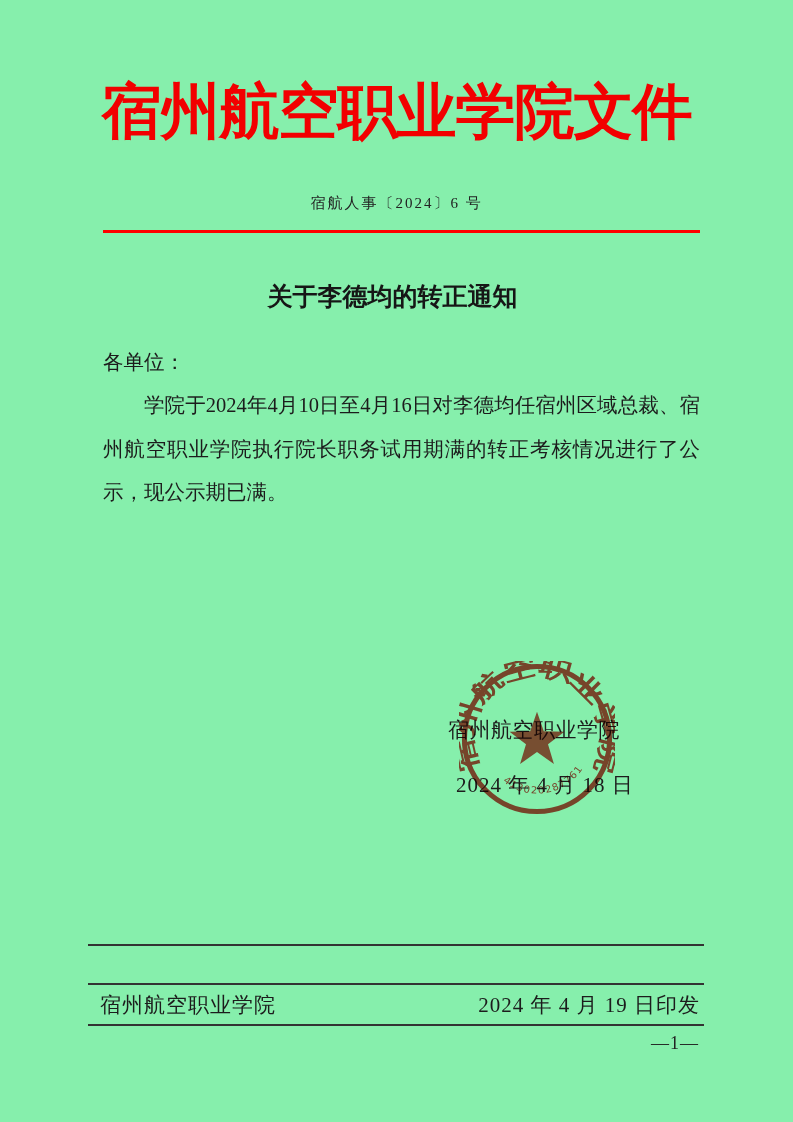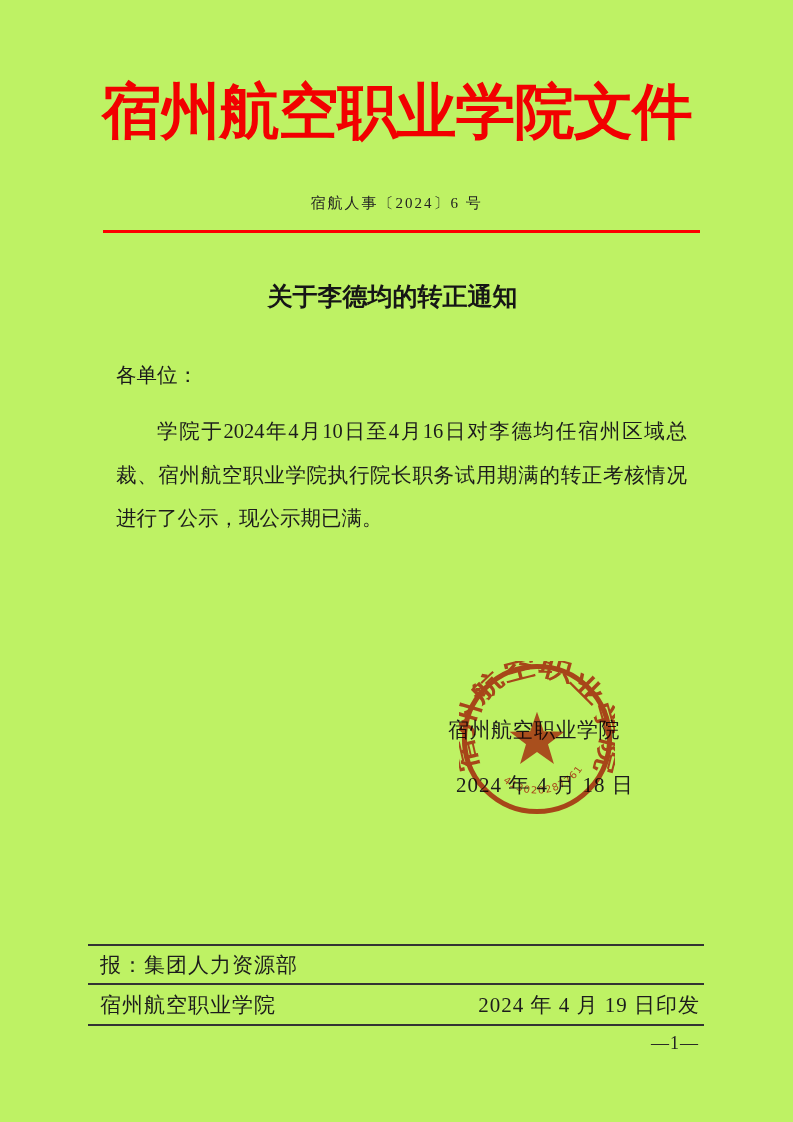"宿州航空职业学院文件" .page { background: #bef264 -> #86efac }
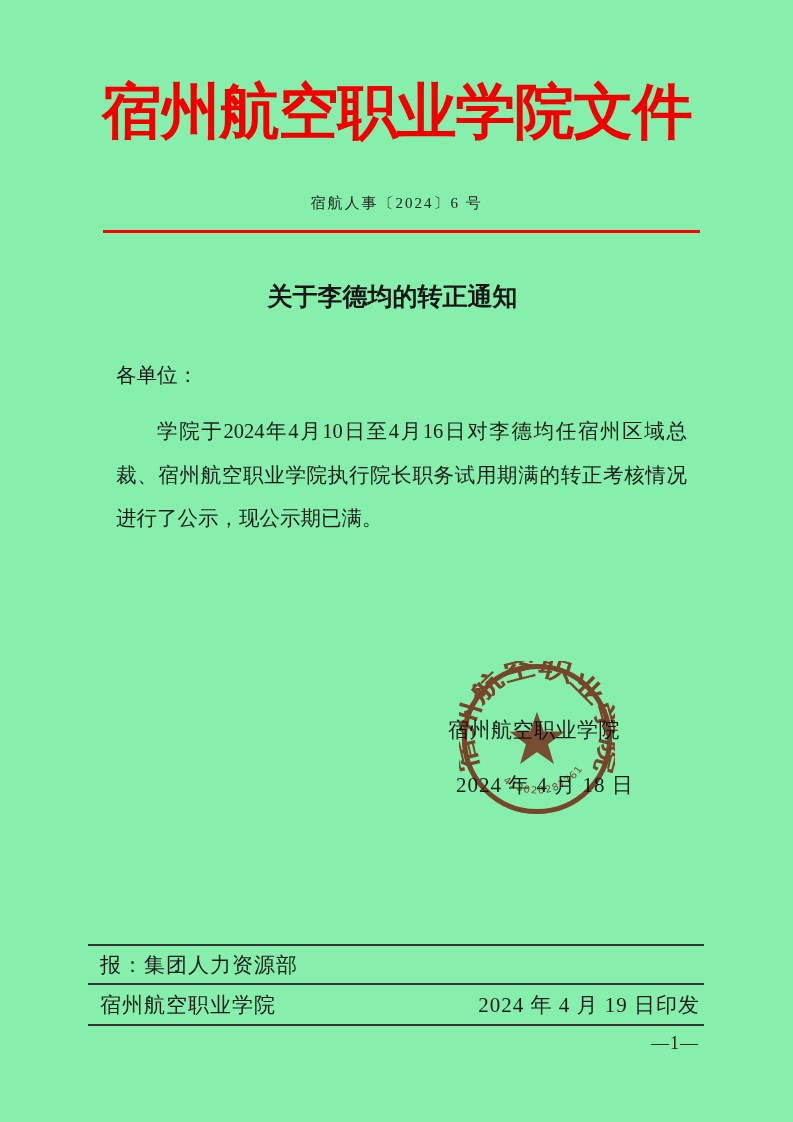"各单位：" .body-block p { margin: 13px -> 0 }
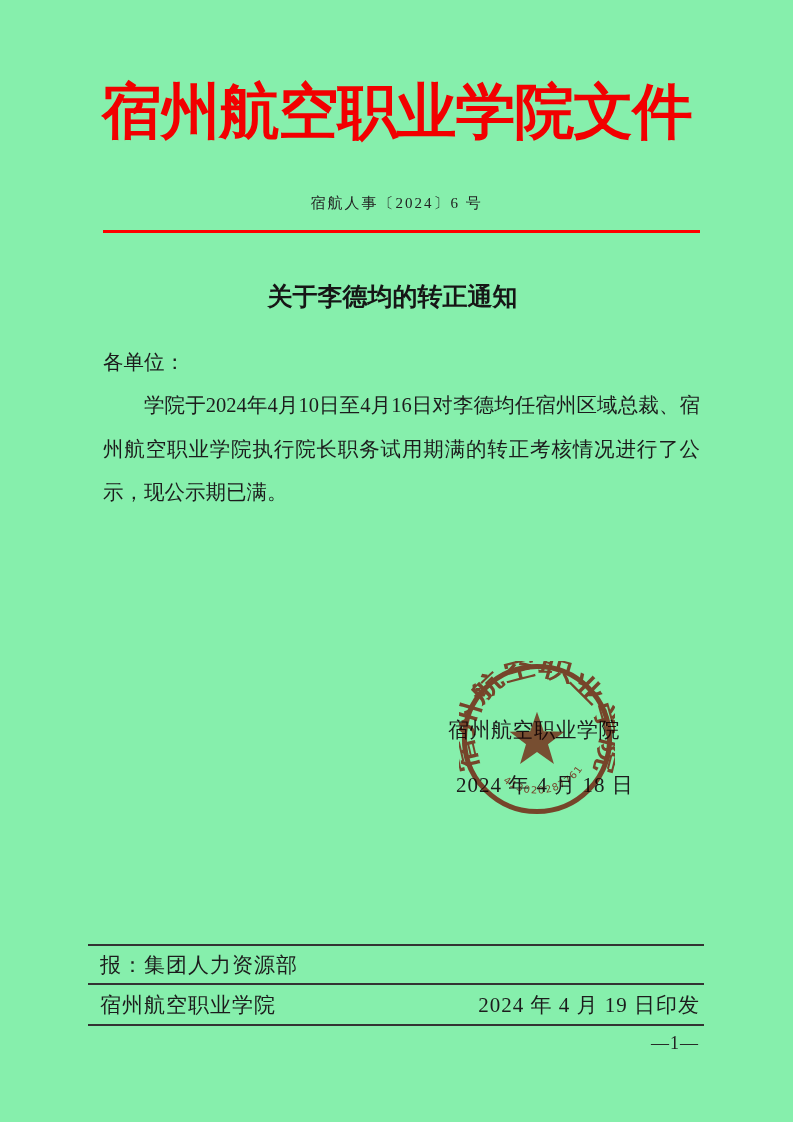"报：集团人力资源部" div.footer-cc { html: <div>报：集团人力资源部</div> -> none }
